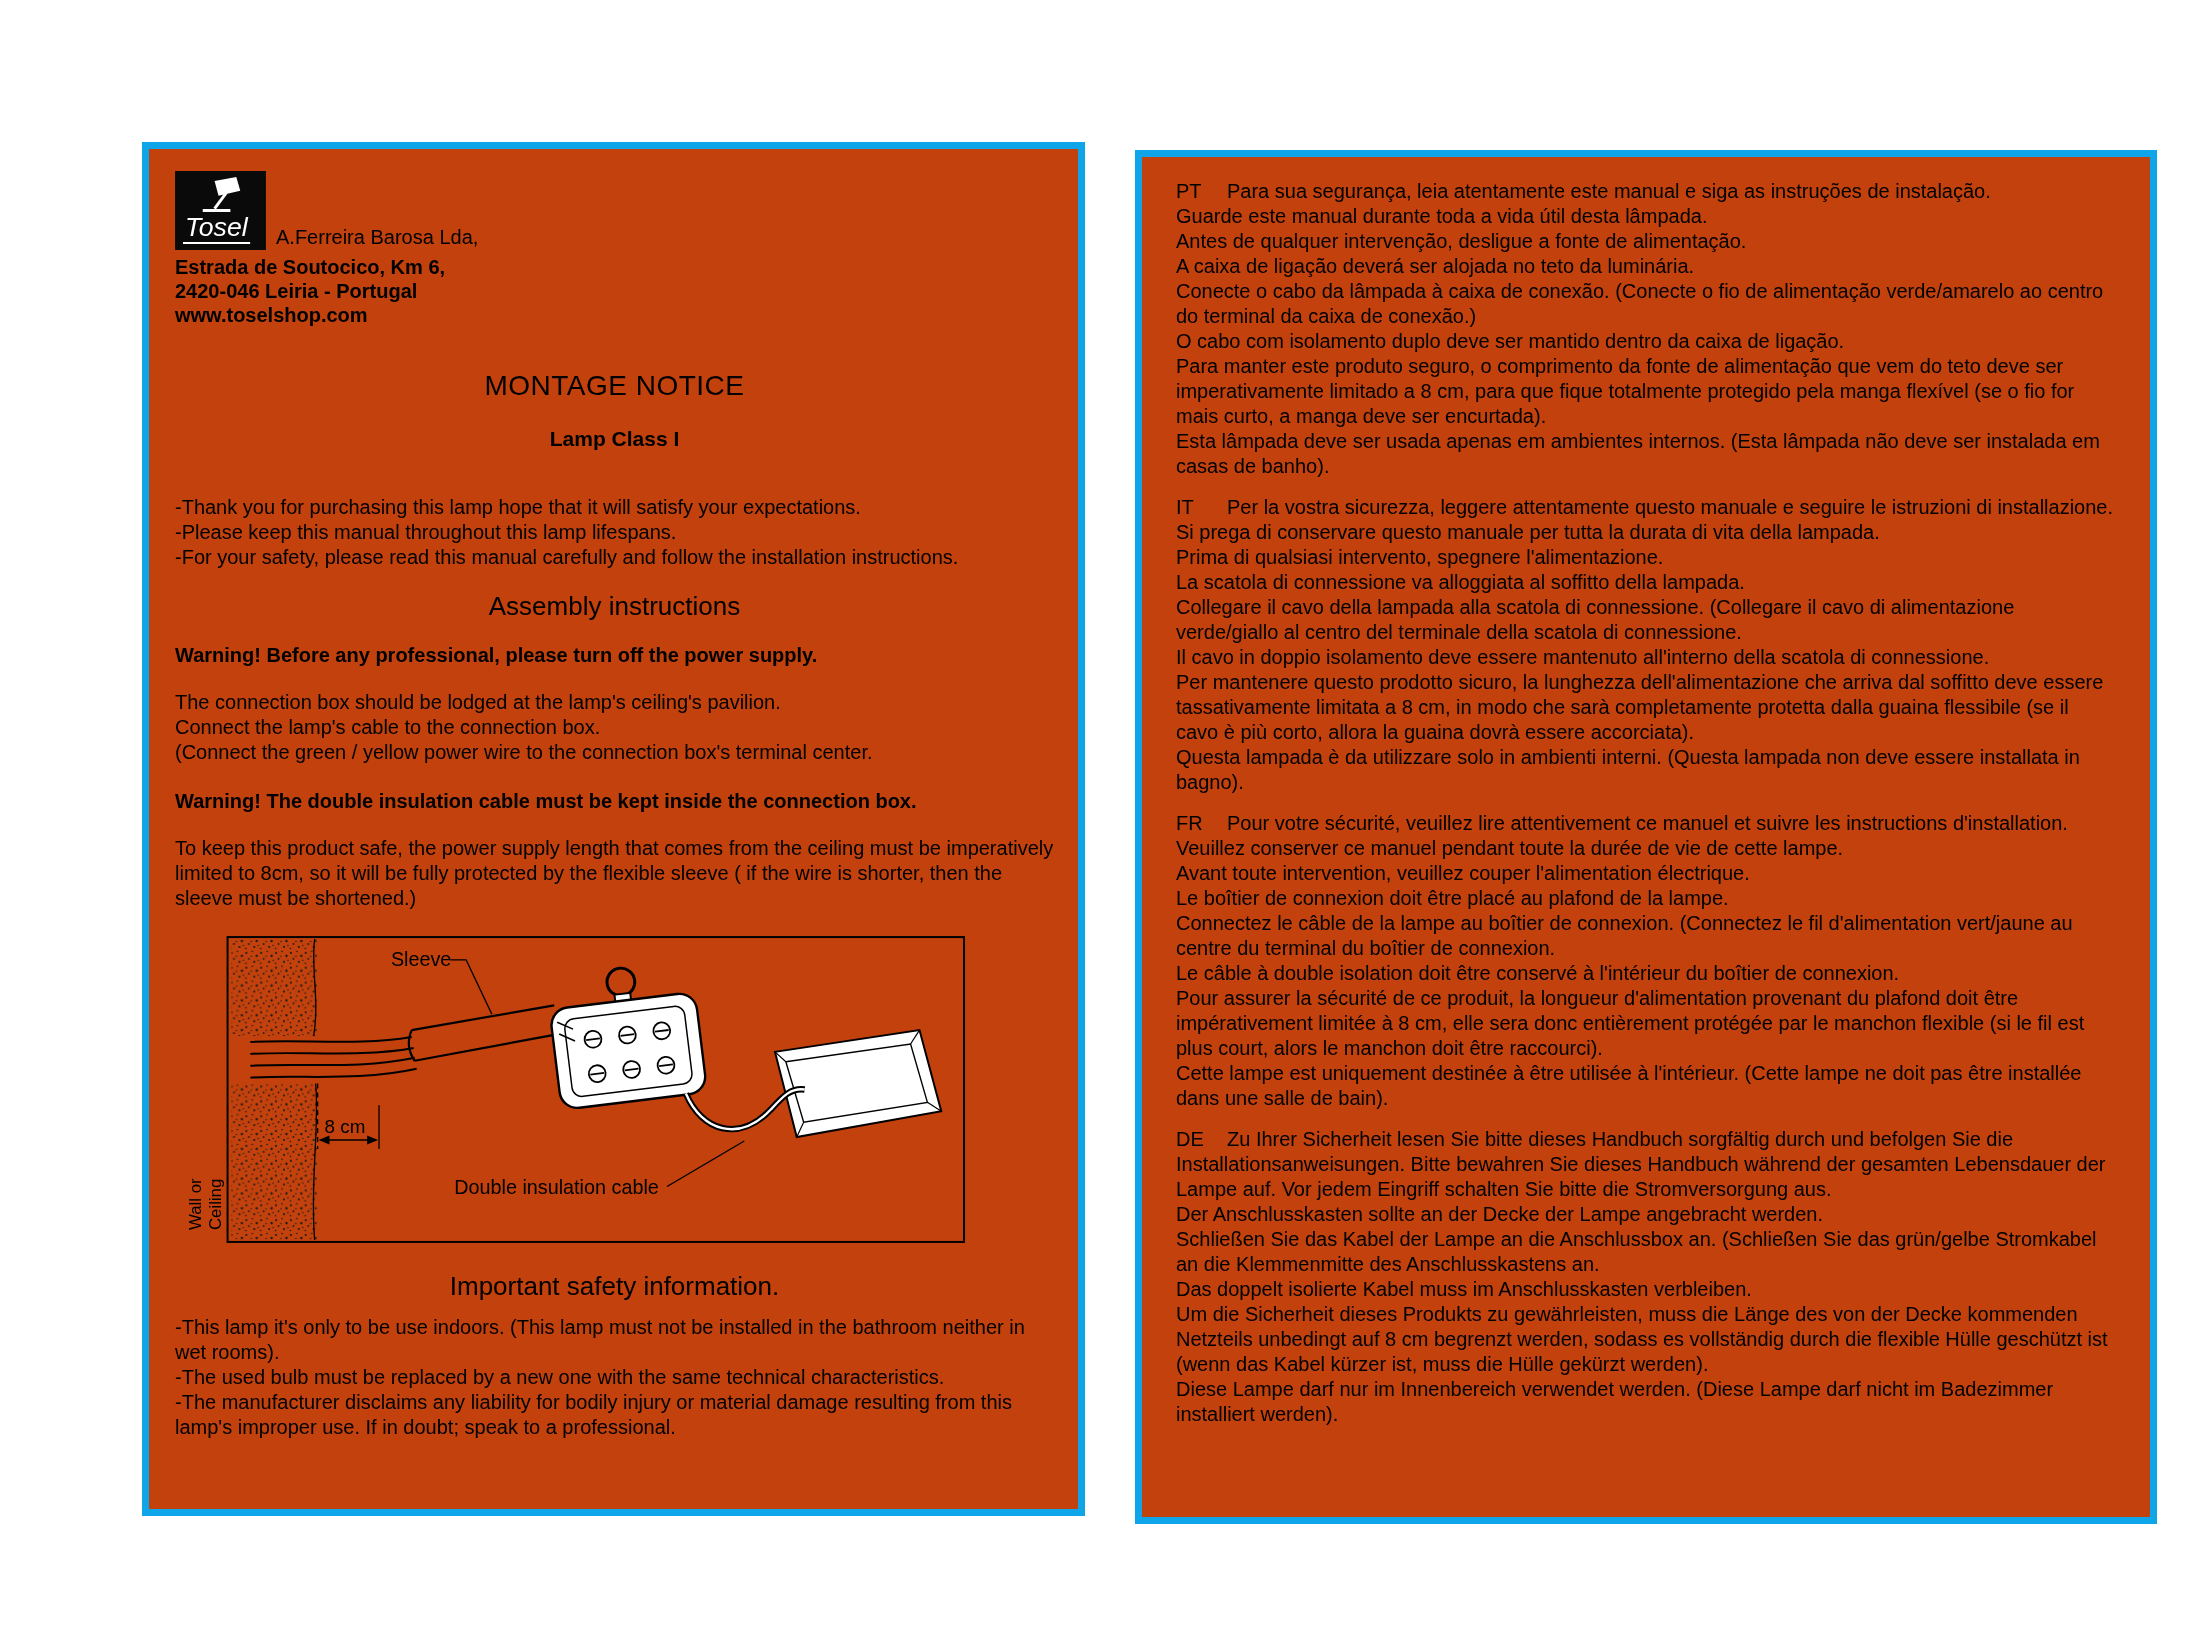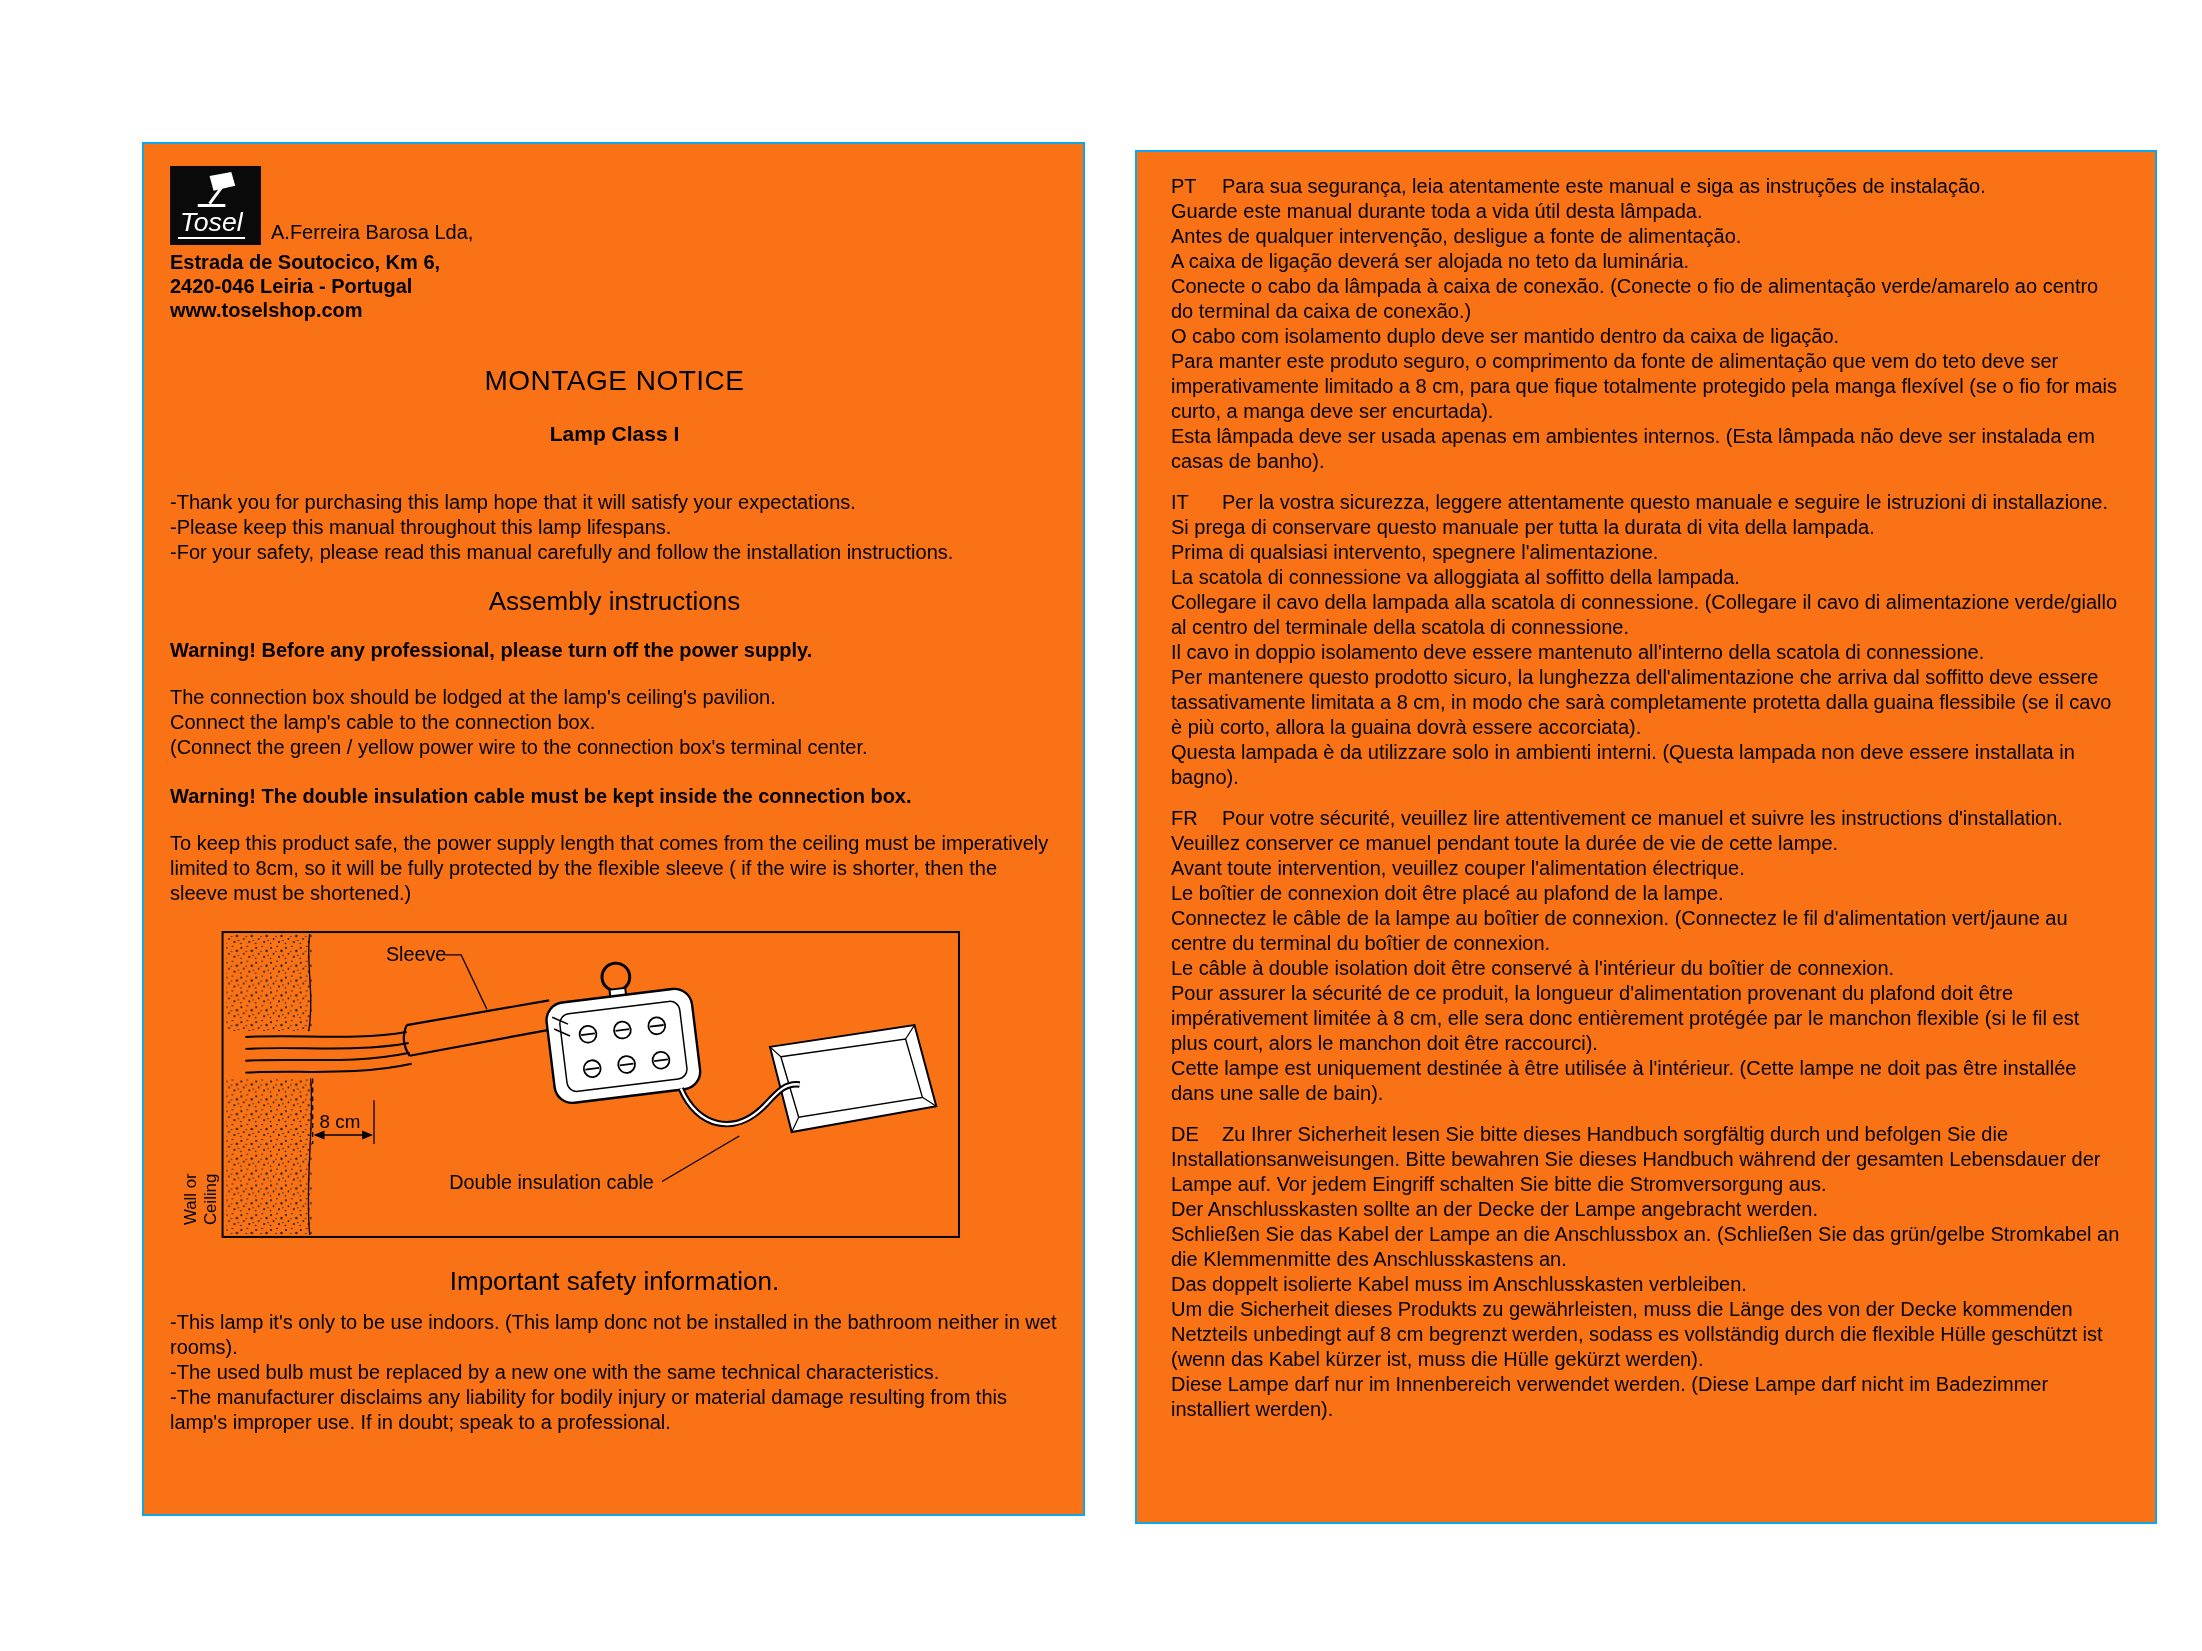"PT Para sua segurança, leia" .page { background: #f97316 -> #c2410c; border: 2px solid #0ea5e9 -> 7px solid #0ea5e9 }
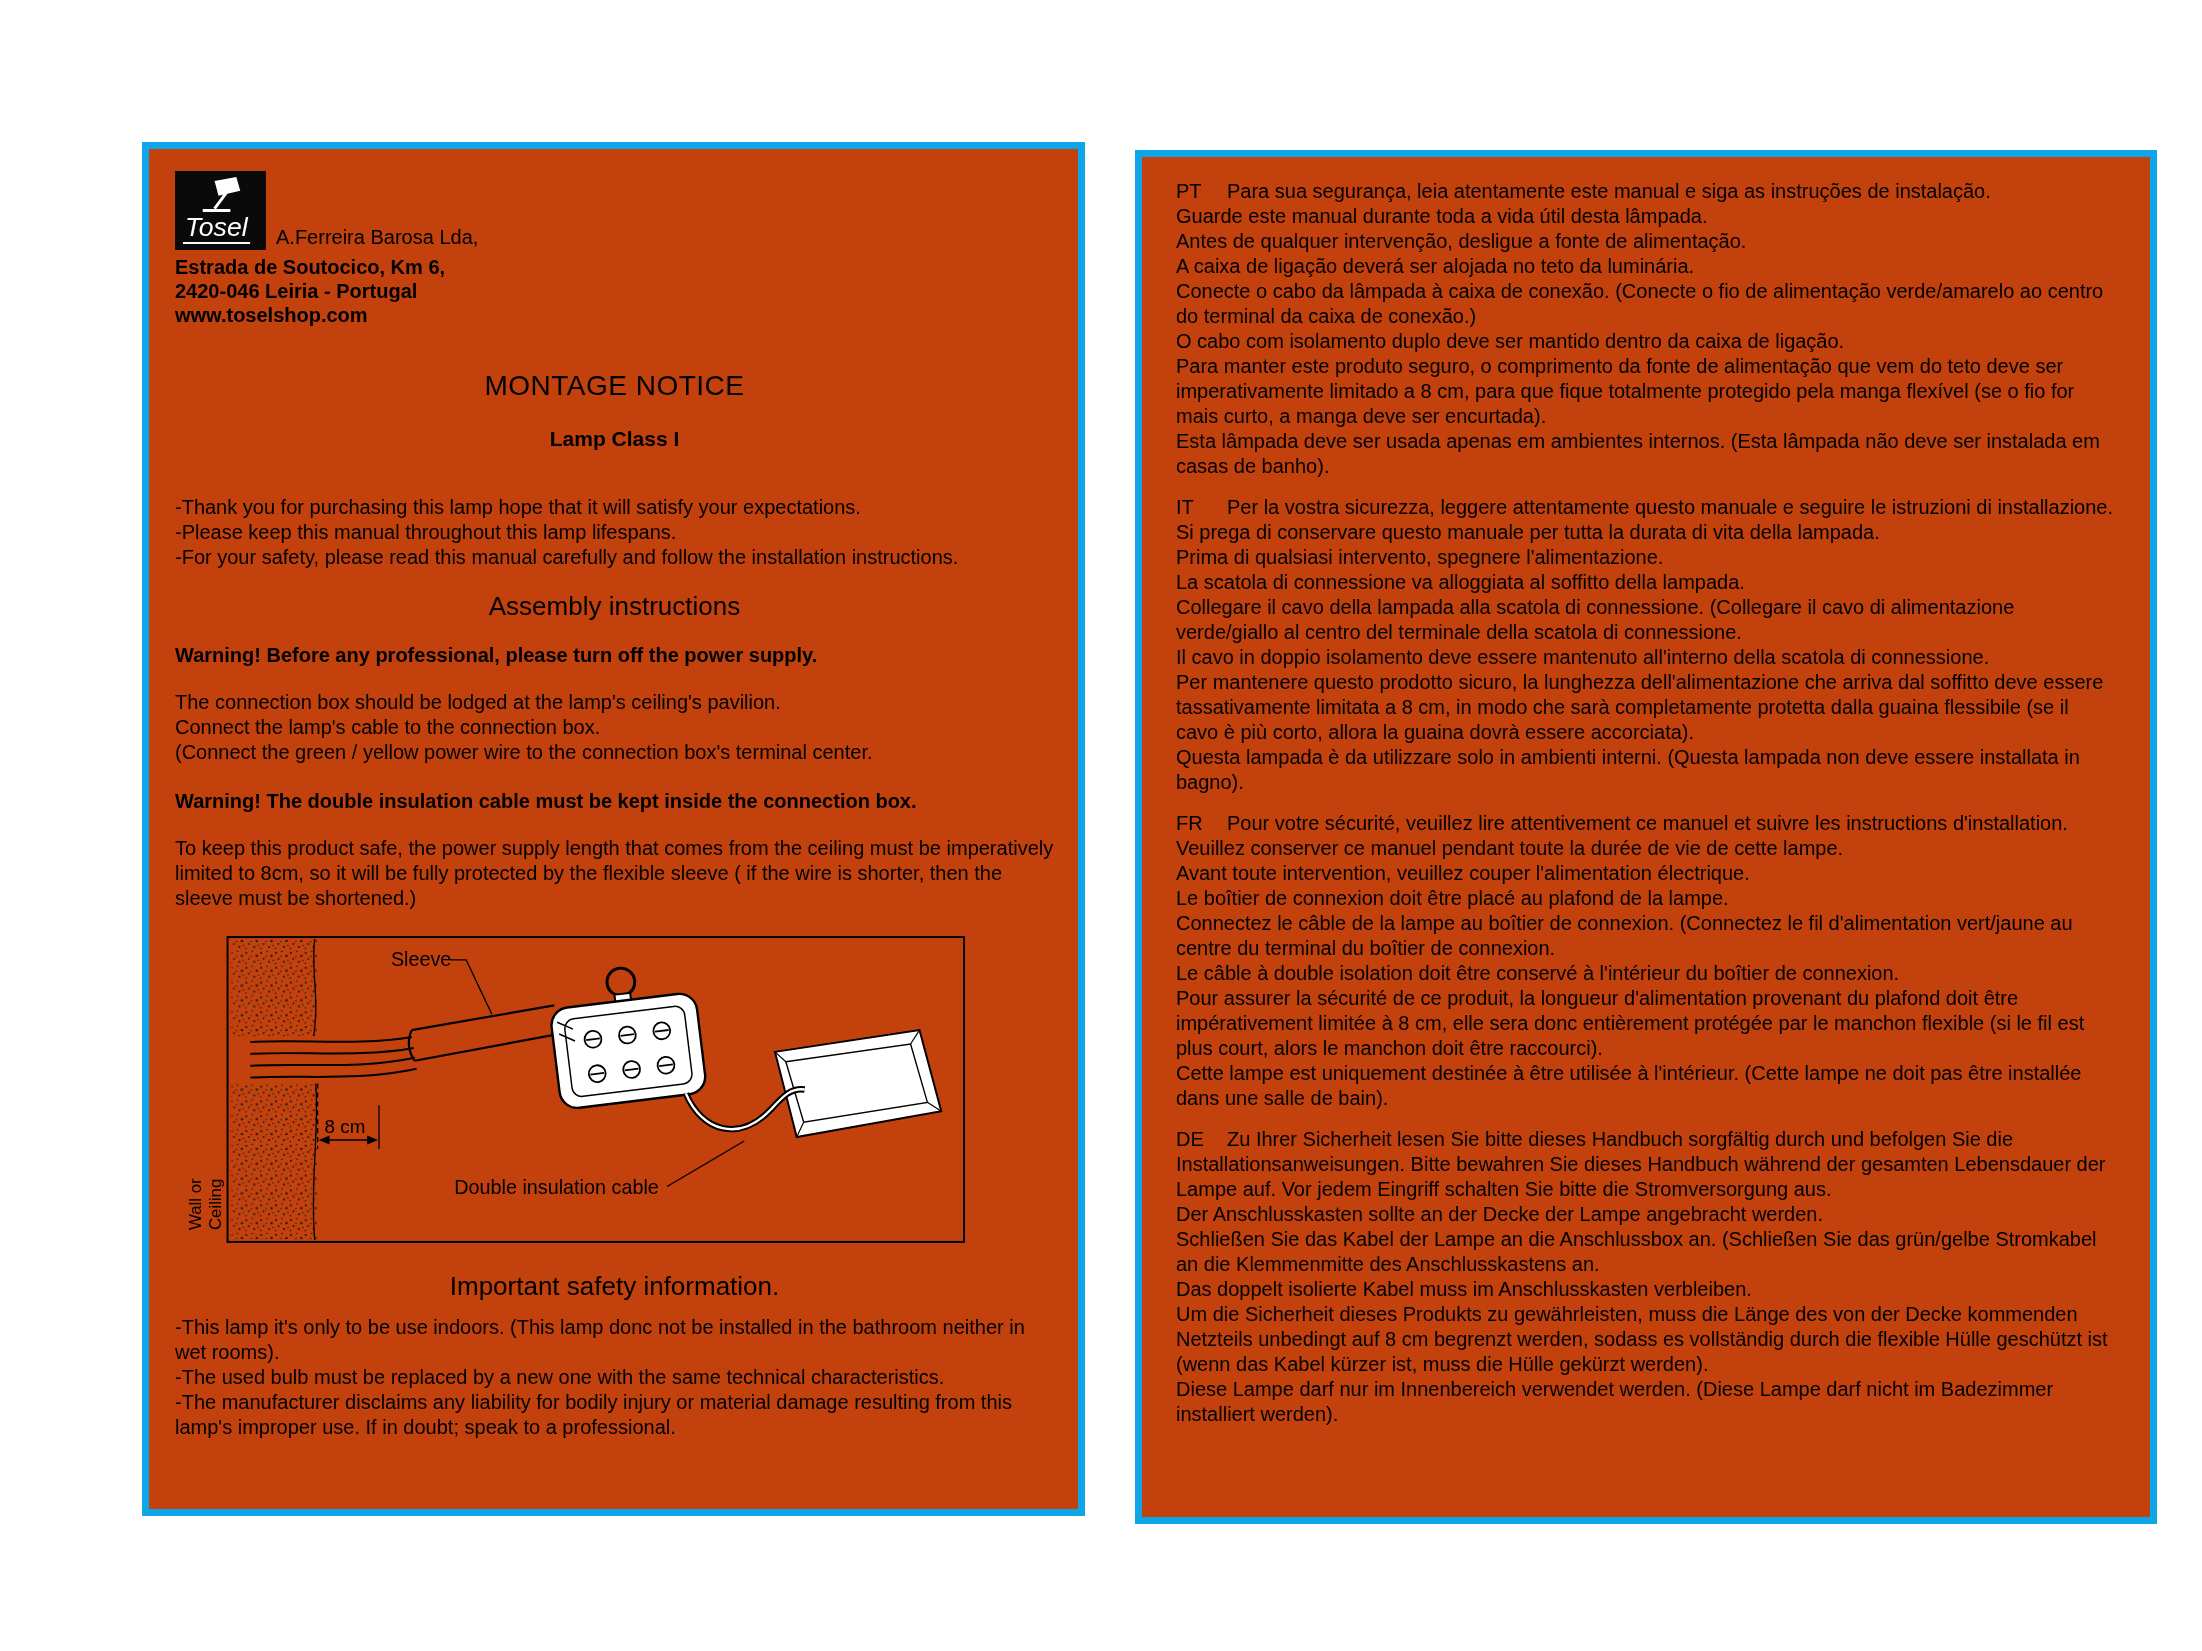"-This lamp it's only to" div { text: donc -> must }
